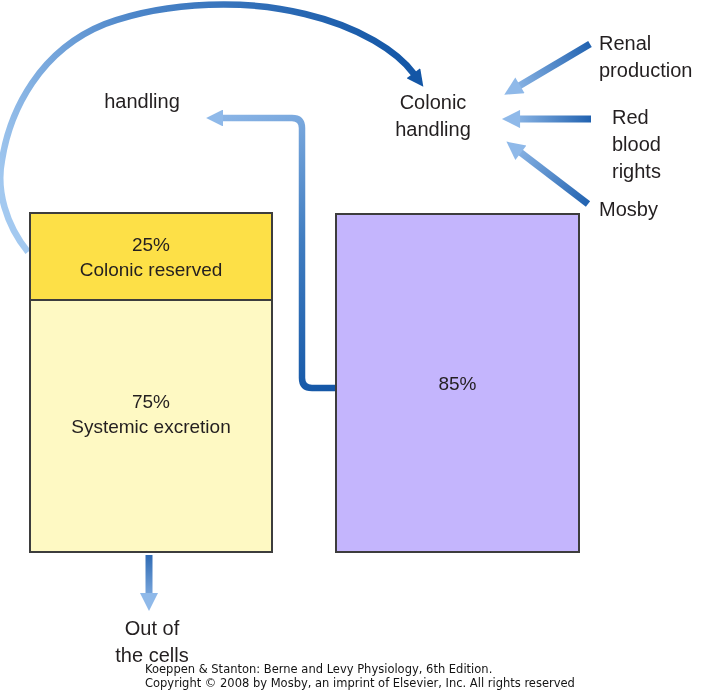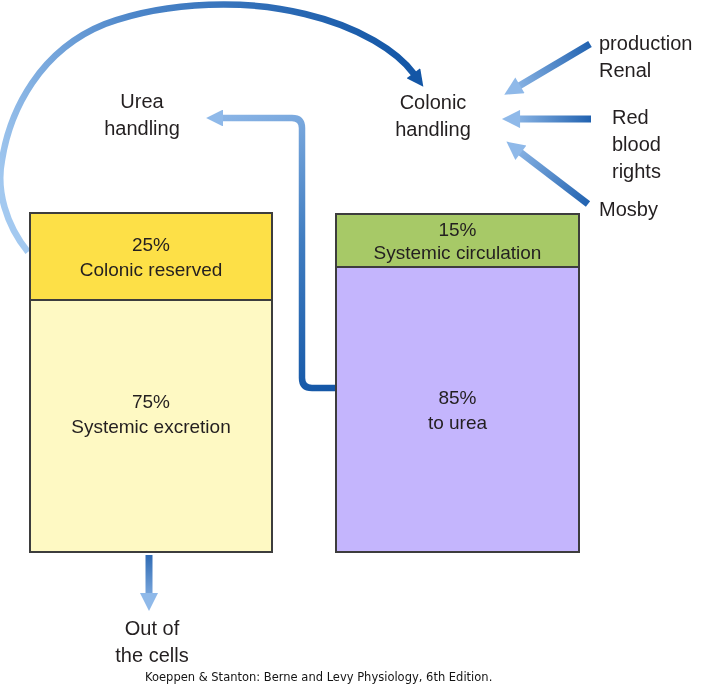"production" span { order: before "Renal" -> after "Renal" }
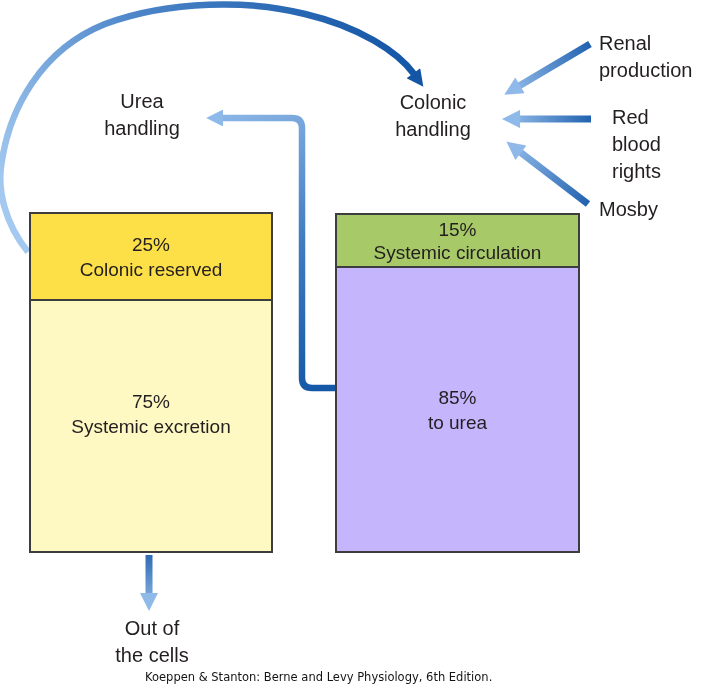"Urea" span { html: <span>Urea</span> -> none }
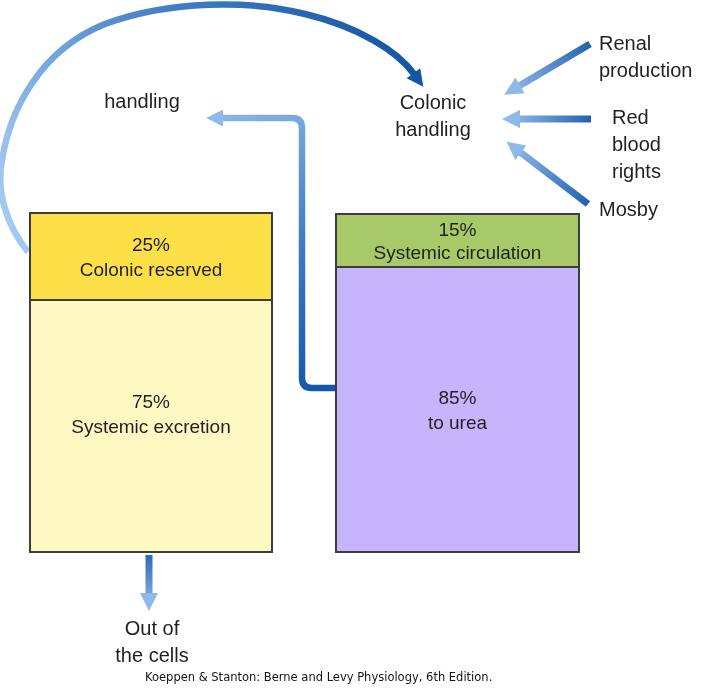"15%" div.seg { html: <div> <div> <div>15%</div> <div>Systemic circulation</div> </div> </div> -> none }
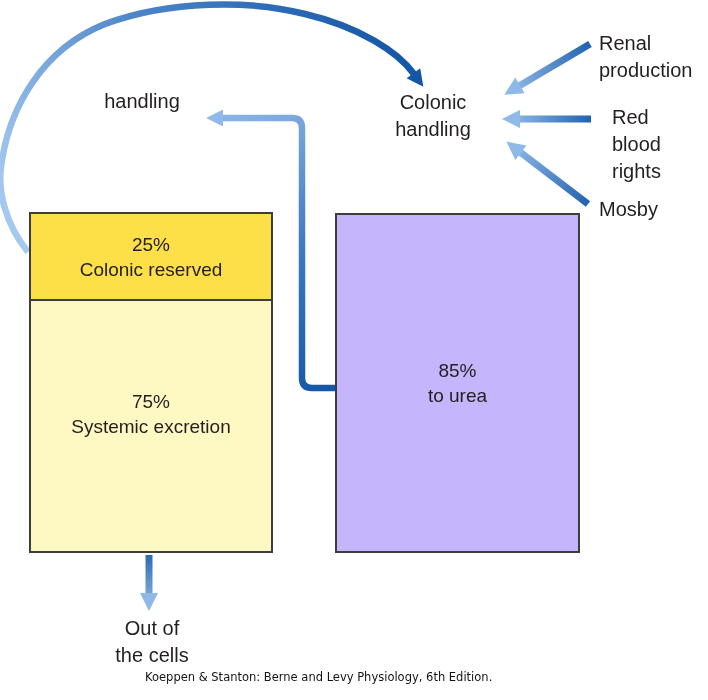"to urea" div { html: <div>to urea</div> -> none }
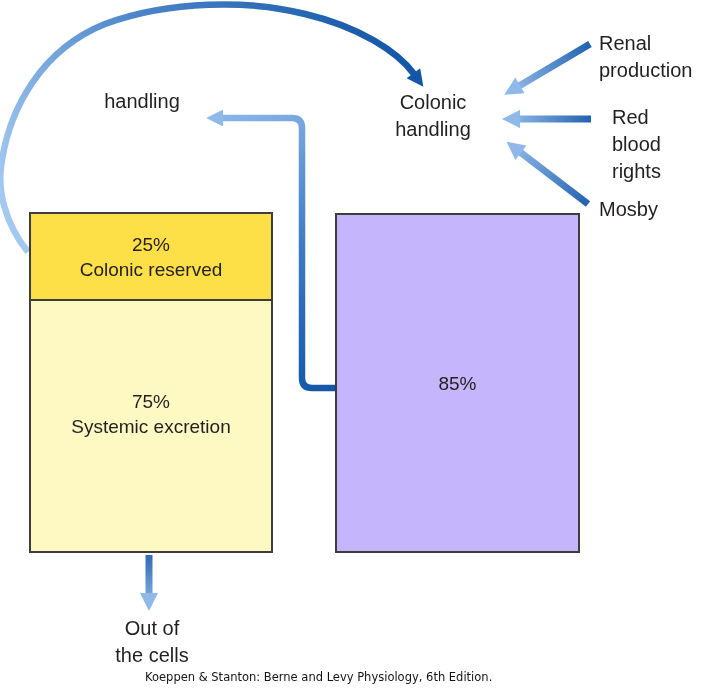"Koeppen & Stanton: Berne and" .caption { margin-top: 8px -> none }
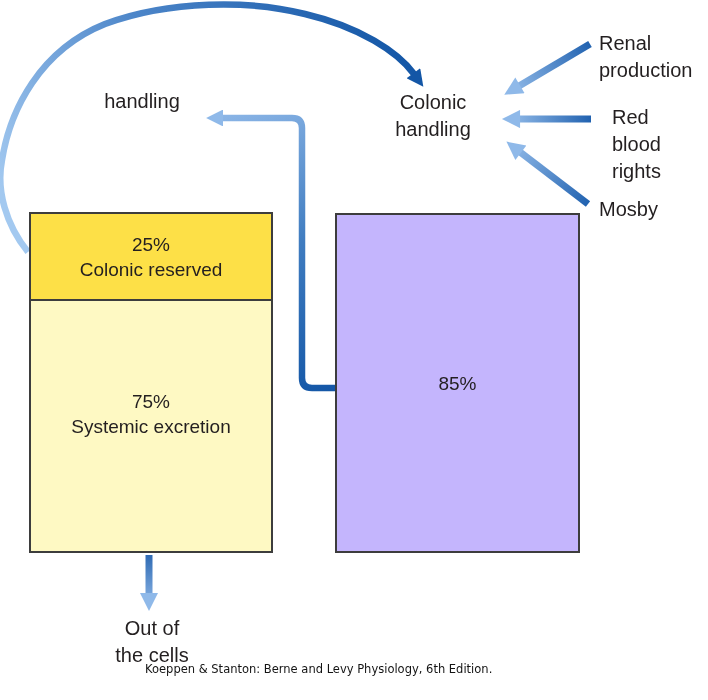"Copyright © 2008 by Mosby," div { html: none -> <div>Copyright © 2008 by Mosby, an imprint of Elsevier, Inc. All rights reserved</div> }
